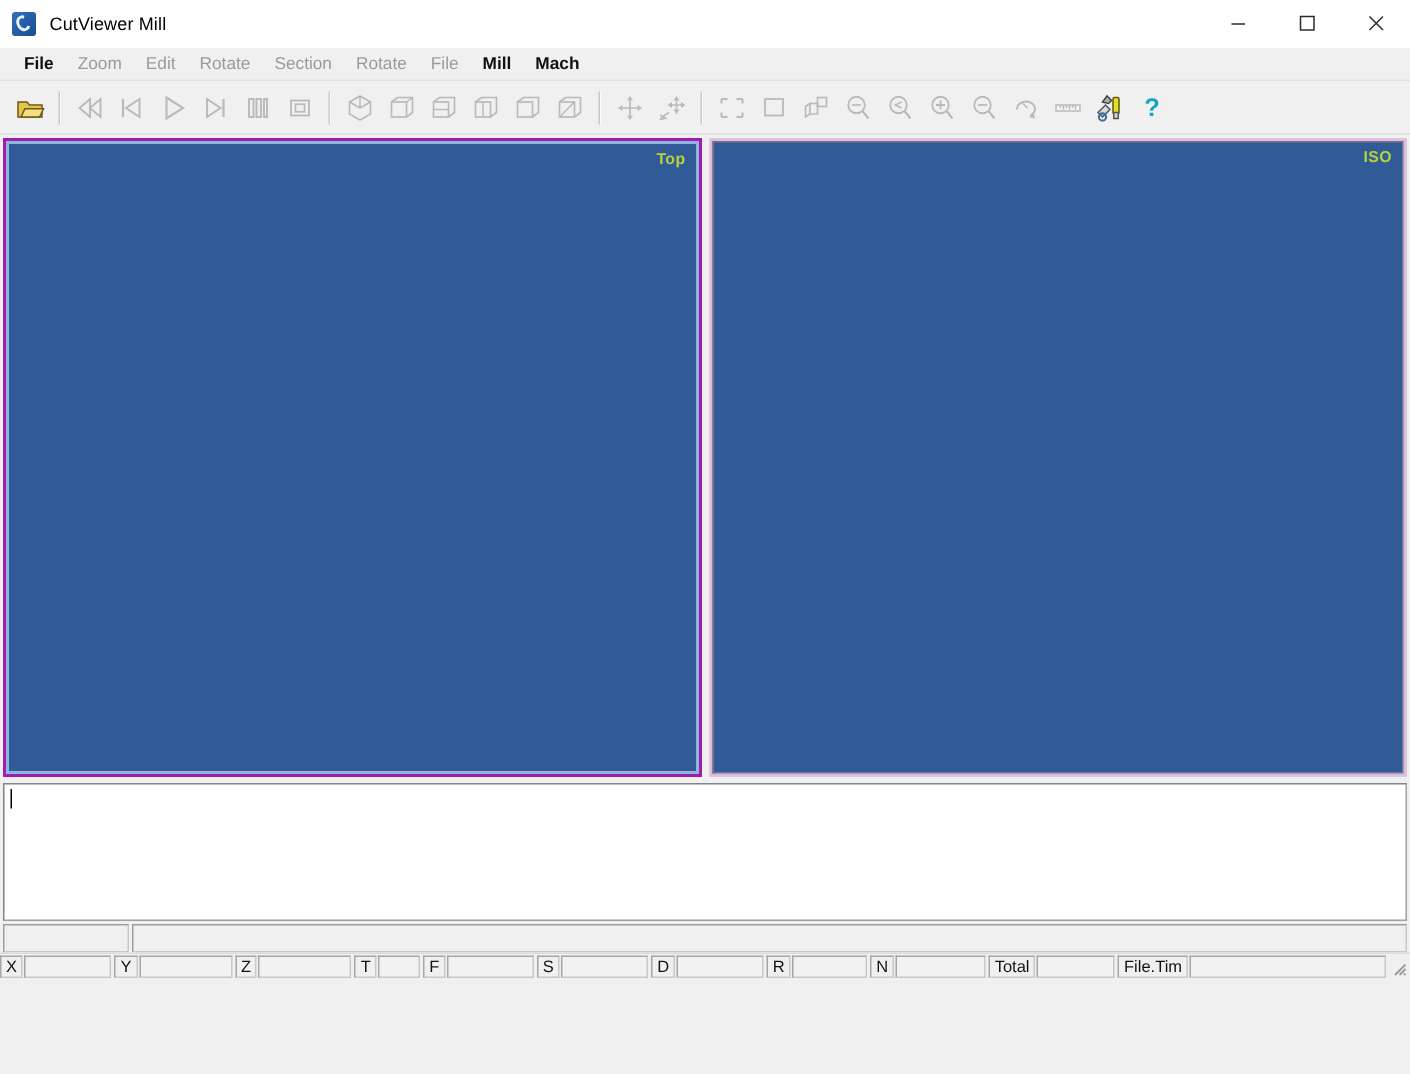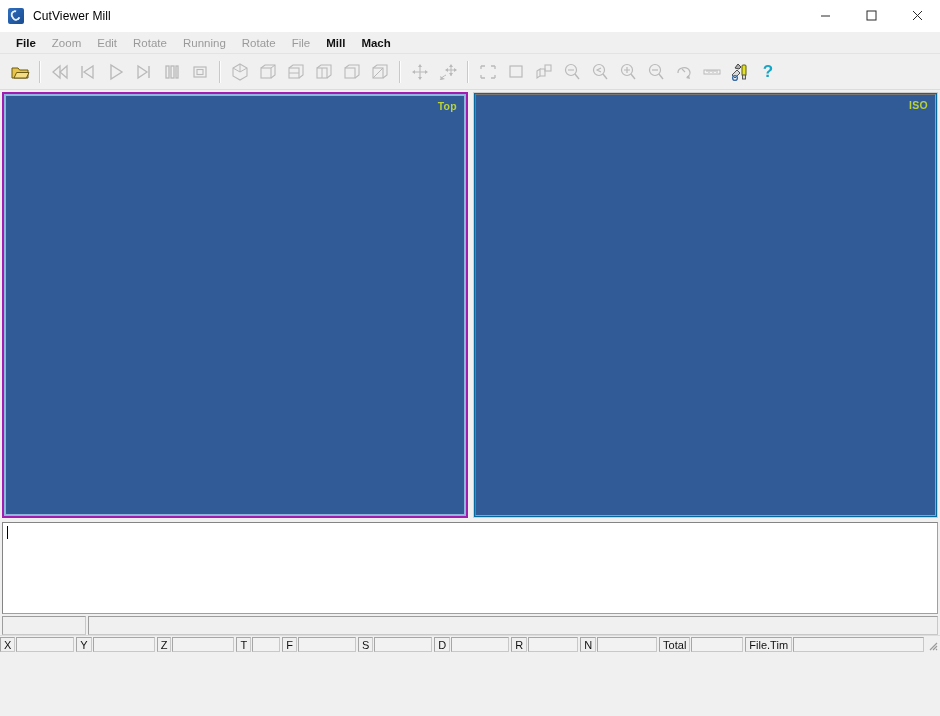"Running" div.menu-item { text: Running -> Section }
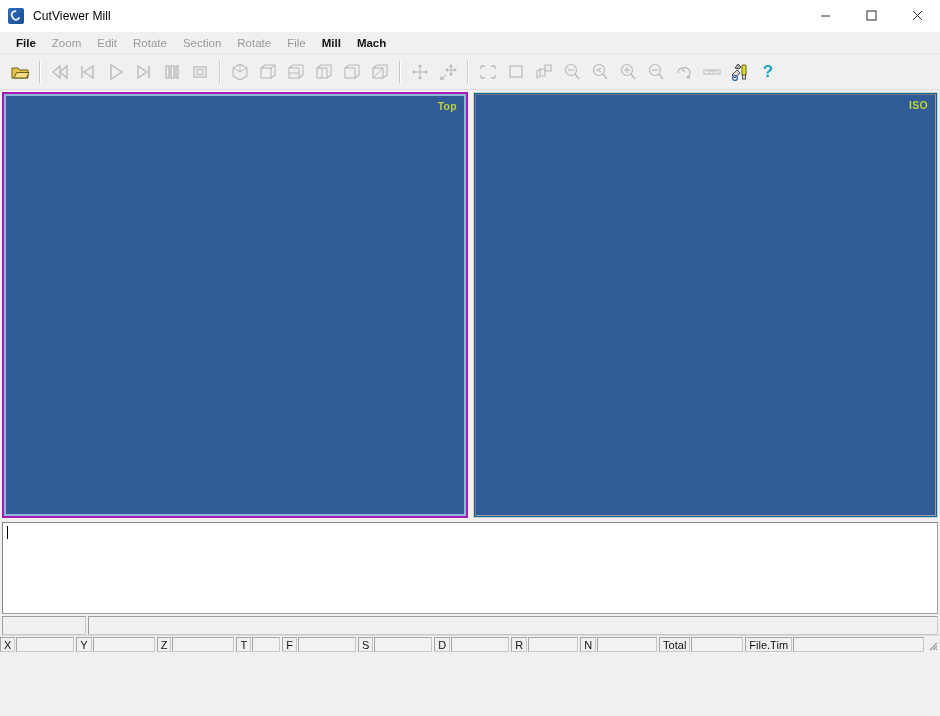"ISO" .vp.right { background: #0369a1 -> #f0abfc }
